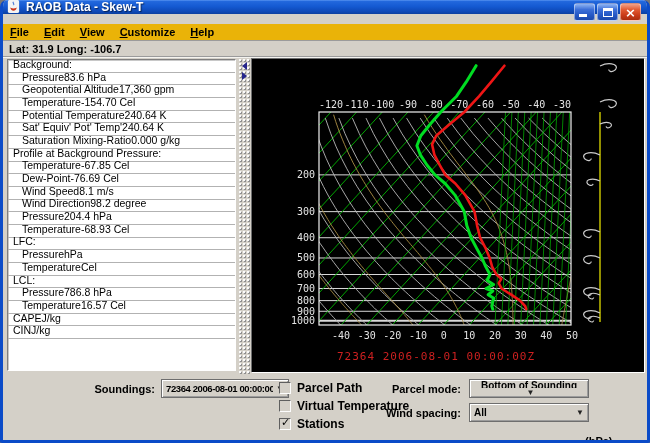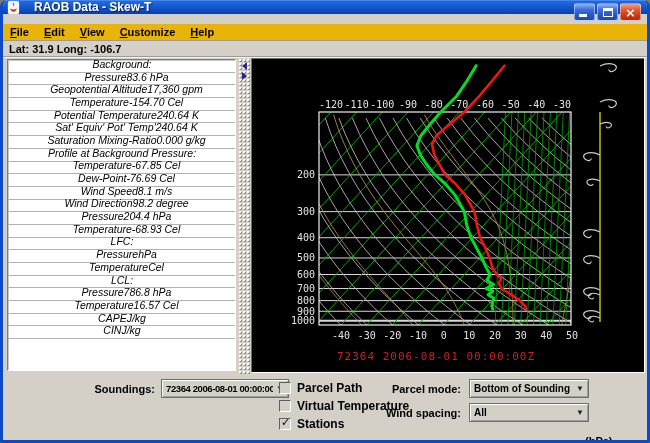"RAOB Data - Skew-T" .titlebar { align-items: flex-start -> flex-end; gap: 8px -> none }
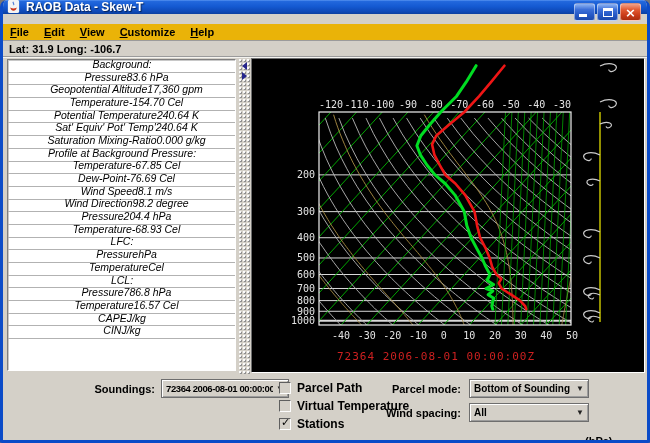"Background:" .t-row { font-style: italic -> none; justify-content: center -> flex-start }
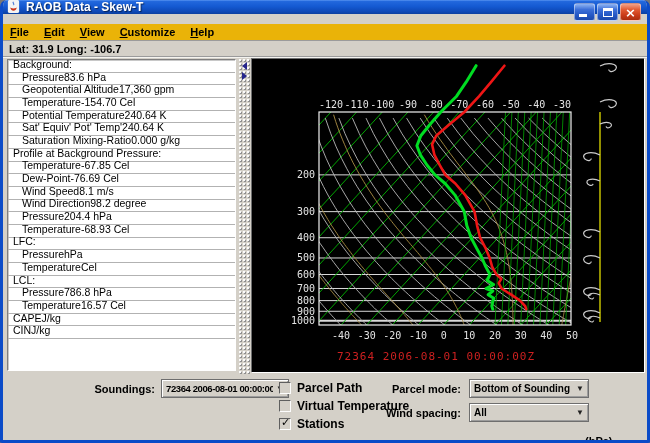"Bottom of Sounding" div.combo { flex-direction: none -> column }
